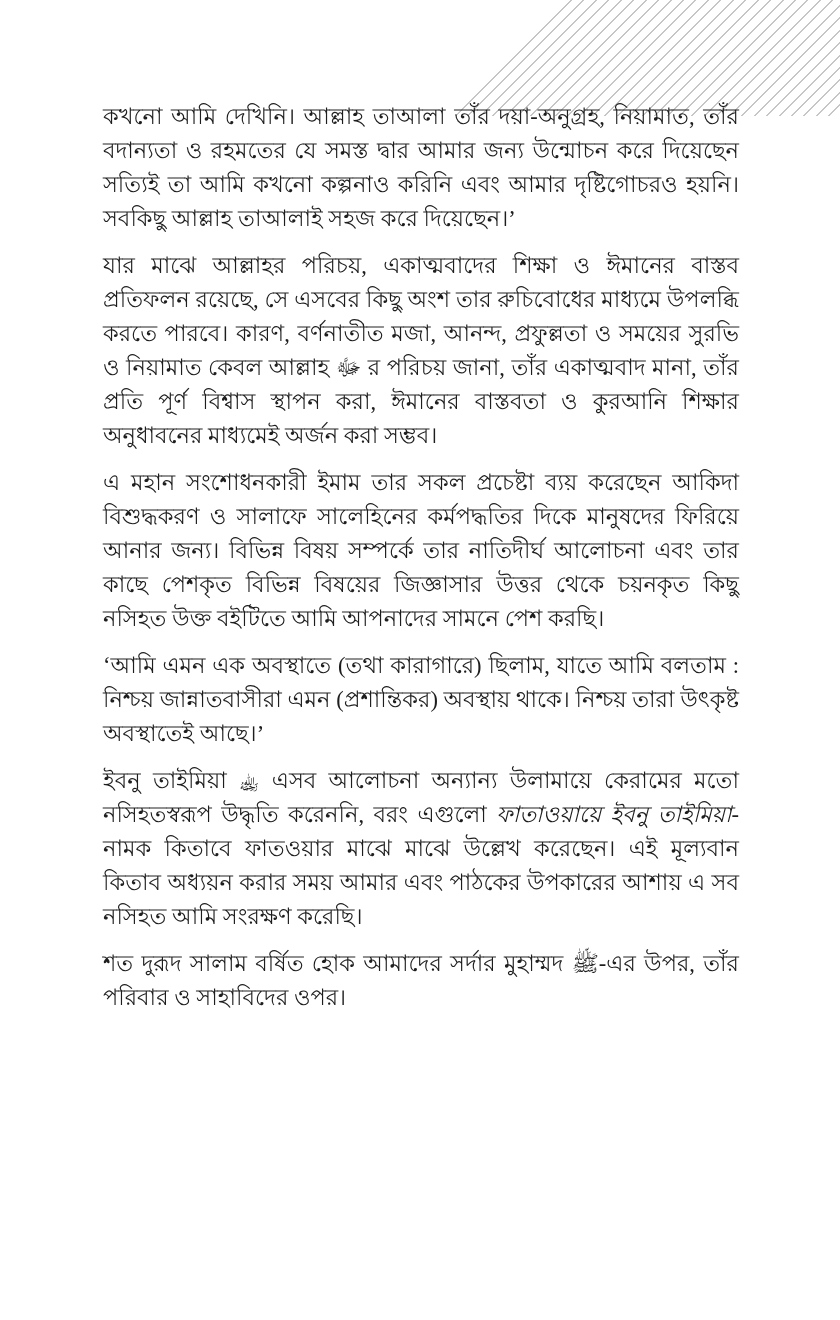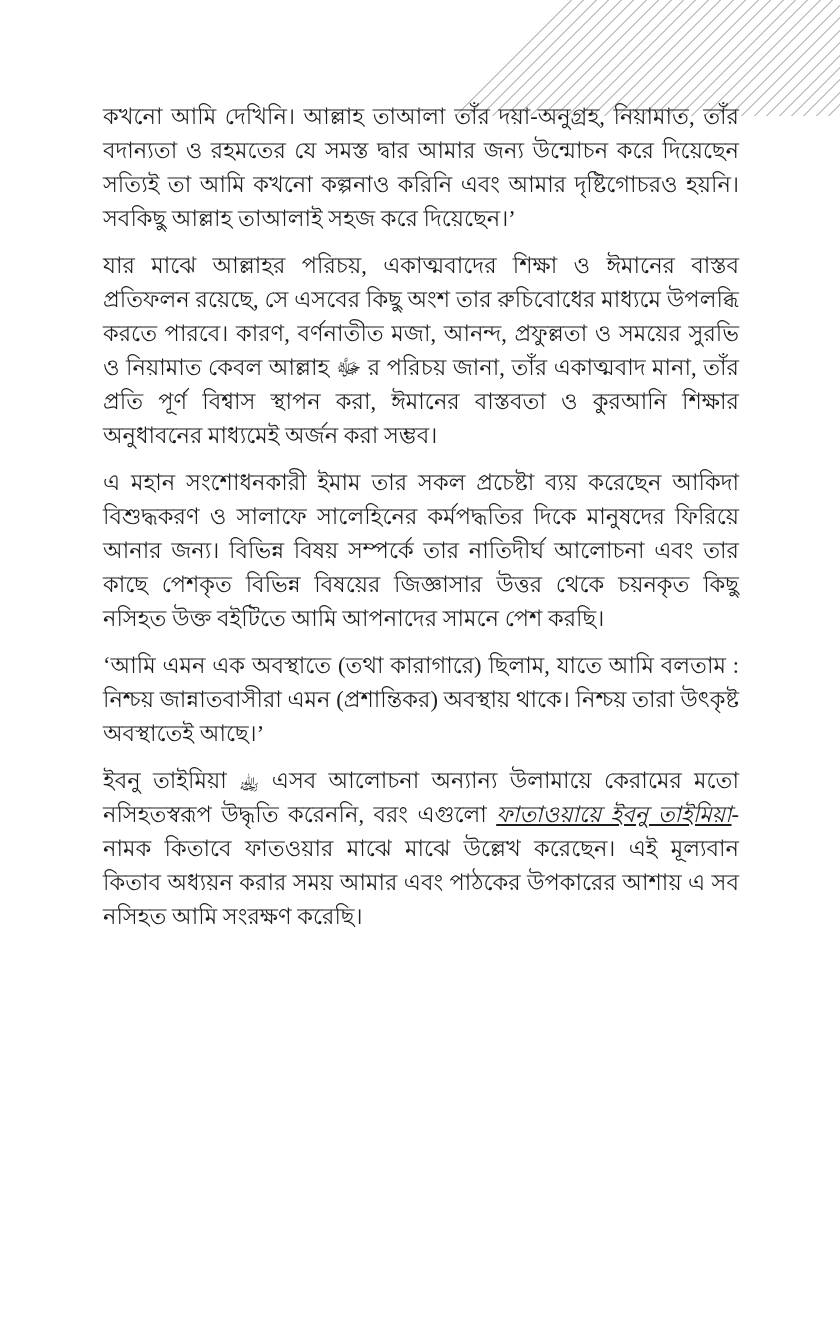"ফাতাওয়ায়ে ইবনু তাইমিয়া" .content em { text-decoration: underline -> none }
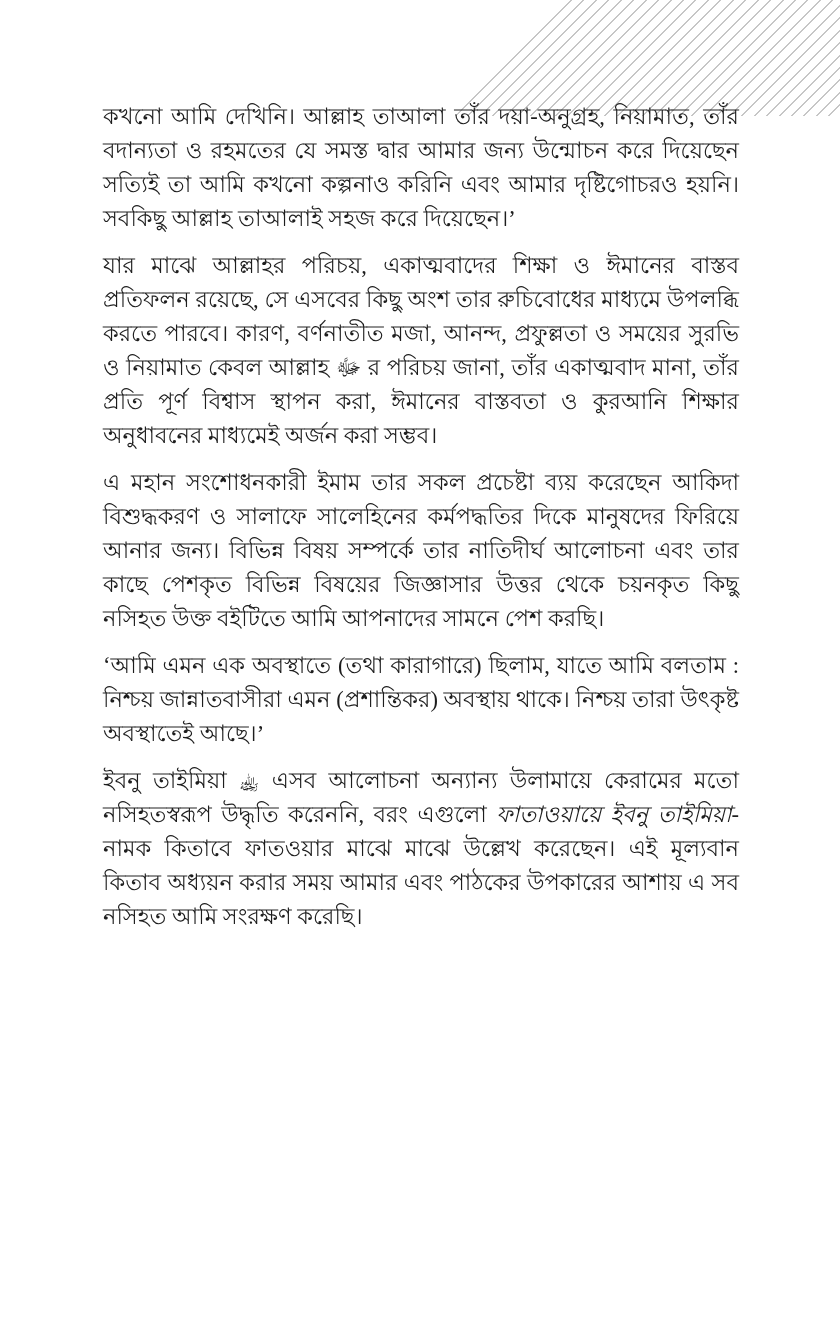"শত দুরূদ সালাম বর্ষিত হোক" p { html: none -> <p>শত দুরূদ সালাম বর্ষিত হোক আমাদের সর্দার মুহাম্মদ ﷺ-এর উপর, তাঁর পরিবার ও সাহাবিদের ওপর।</p> }
